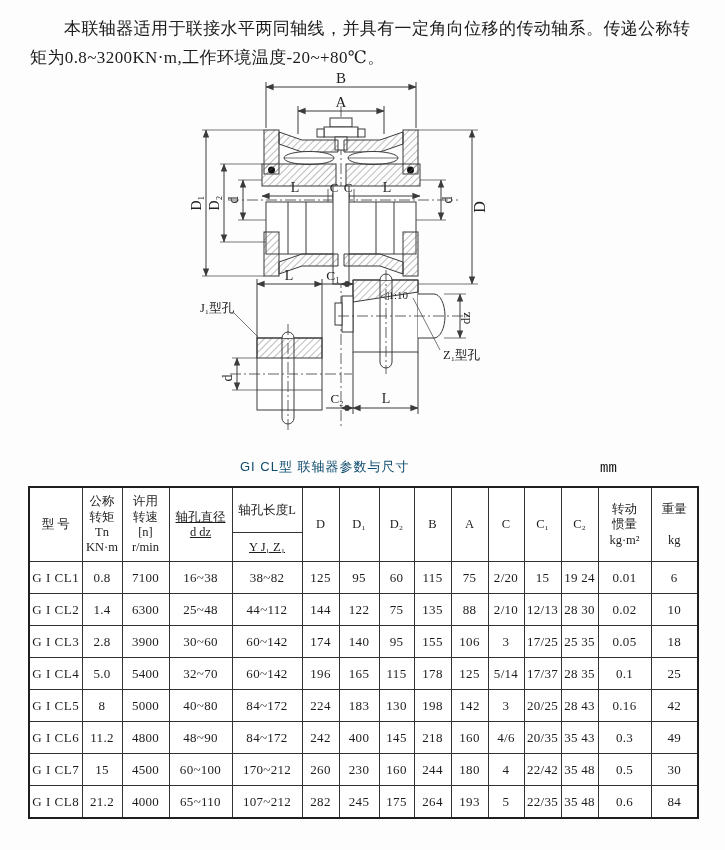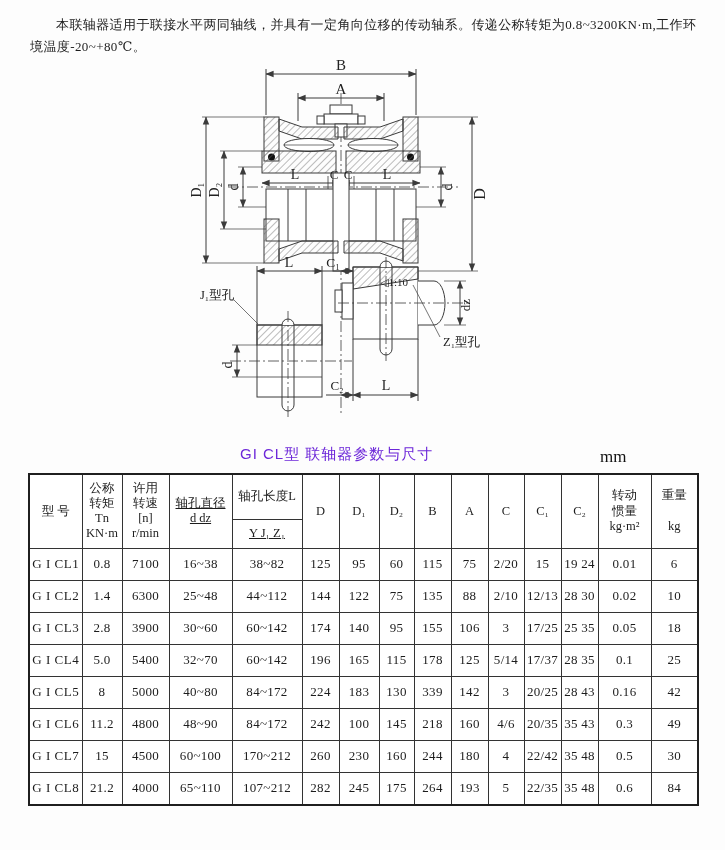"本联轴器适用于联接水平两同轴线，并具有一定角向位移的传动轴系。传递公称转矩为0." .intro { font-size: 13px -> 17px }
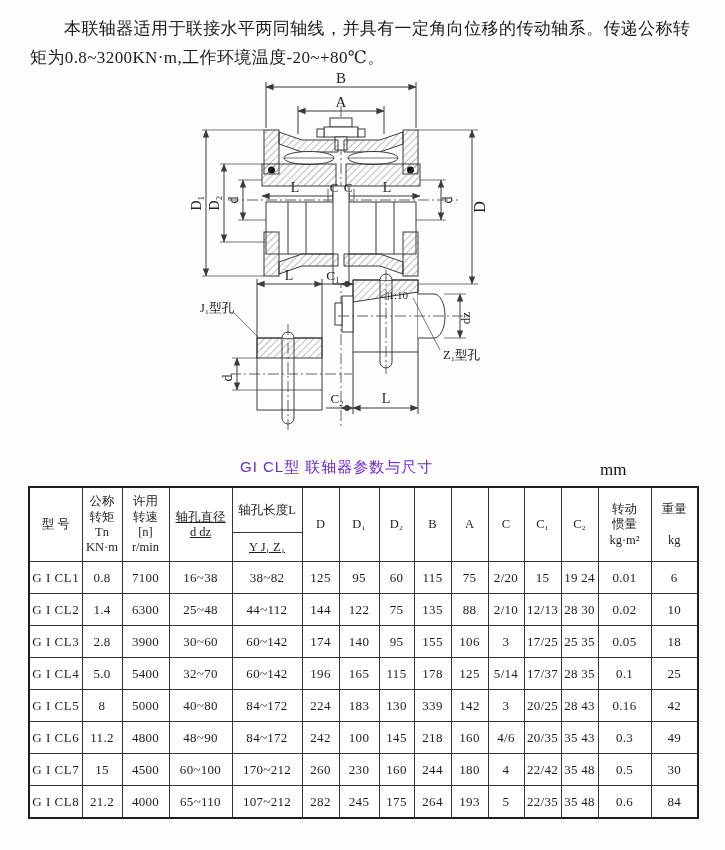"GI CL型 联轴器参数与尺寸" .table-title { color: #6d28d9 -> #0c4a6e; font-size: 15px -> 13px }
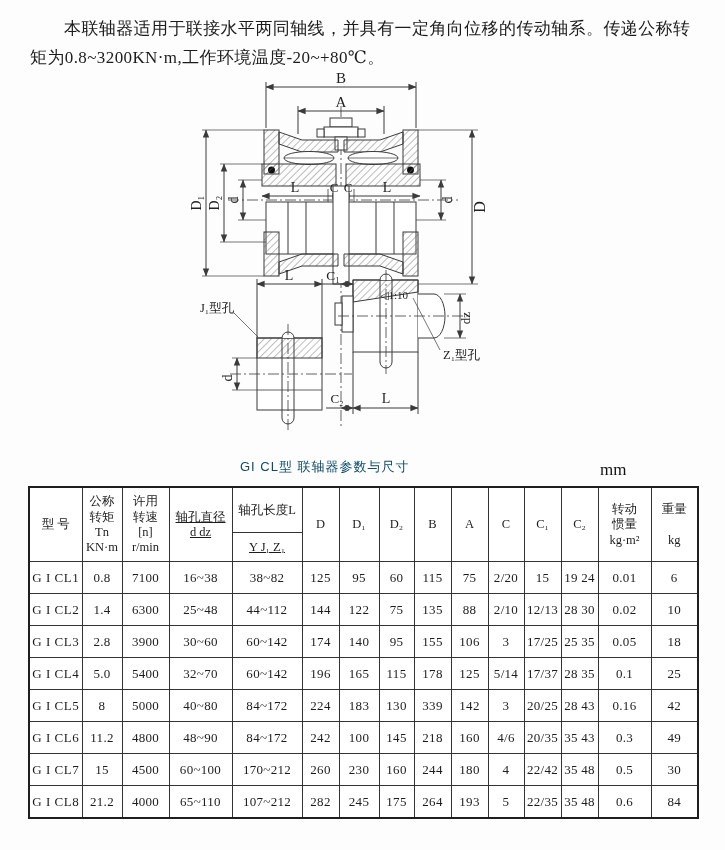"mm" .table-unit { font-family: Liberation Serif, serif -> Liberation Mono, monospace; font-size: 17px -> 14px }
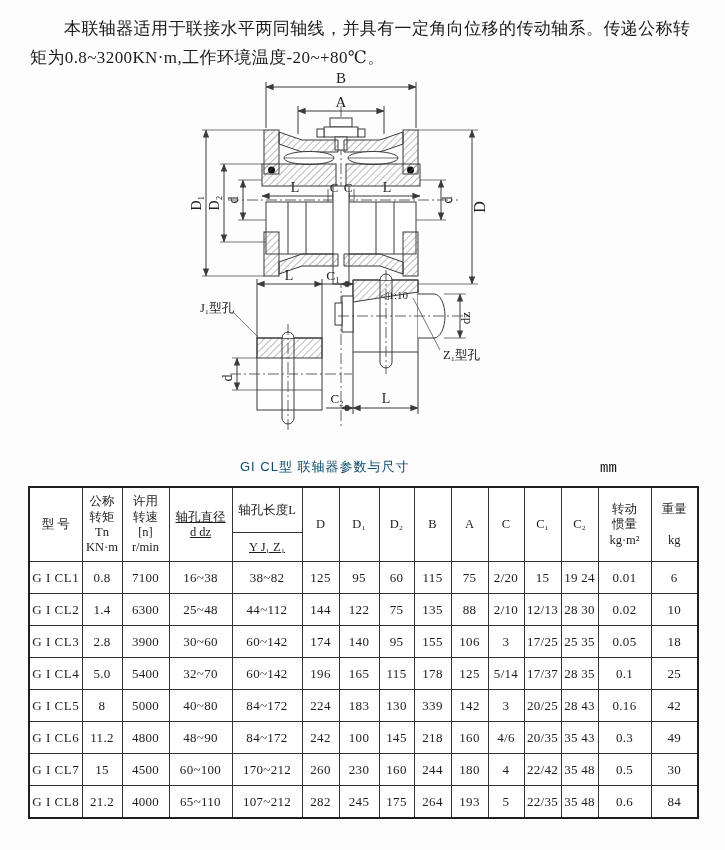"339" td { text: 339 -> 198 }
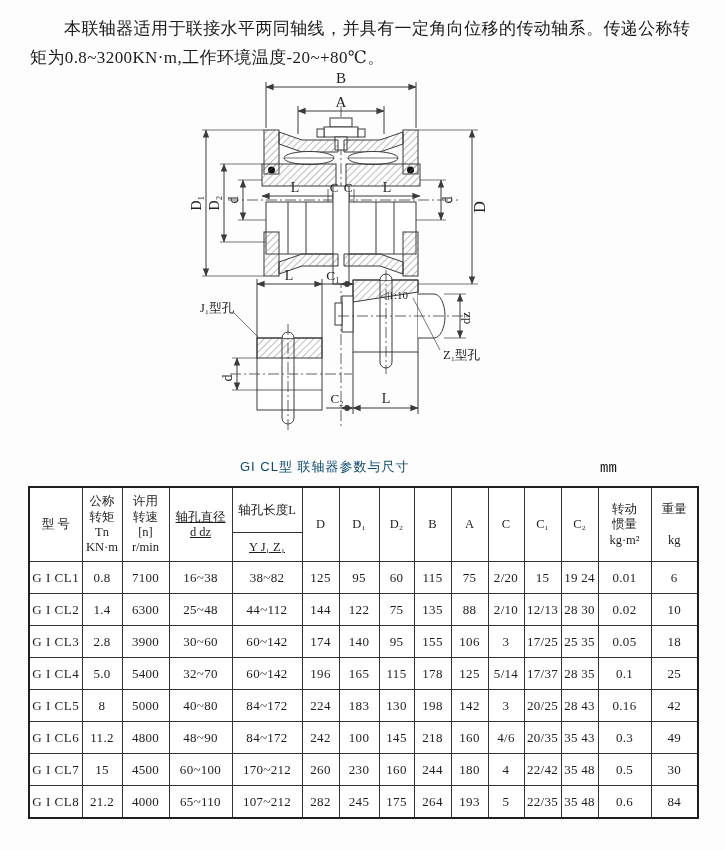"100" td { text: 100 -> 400 }
